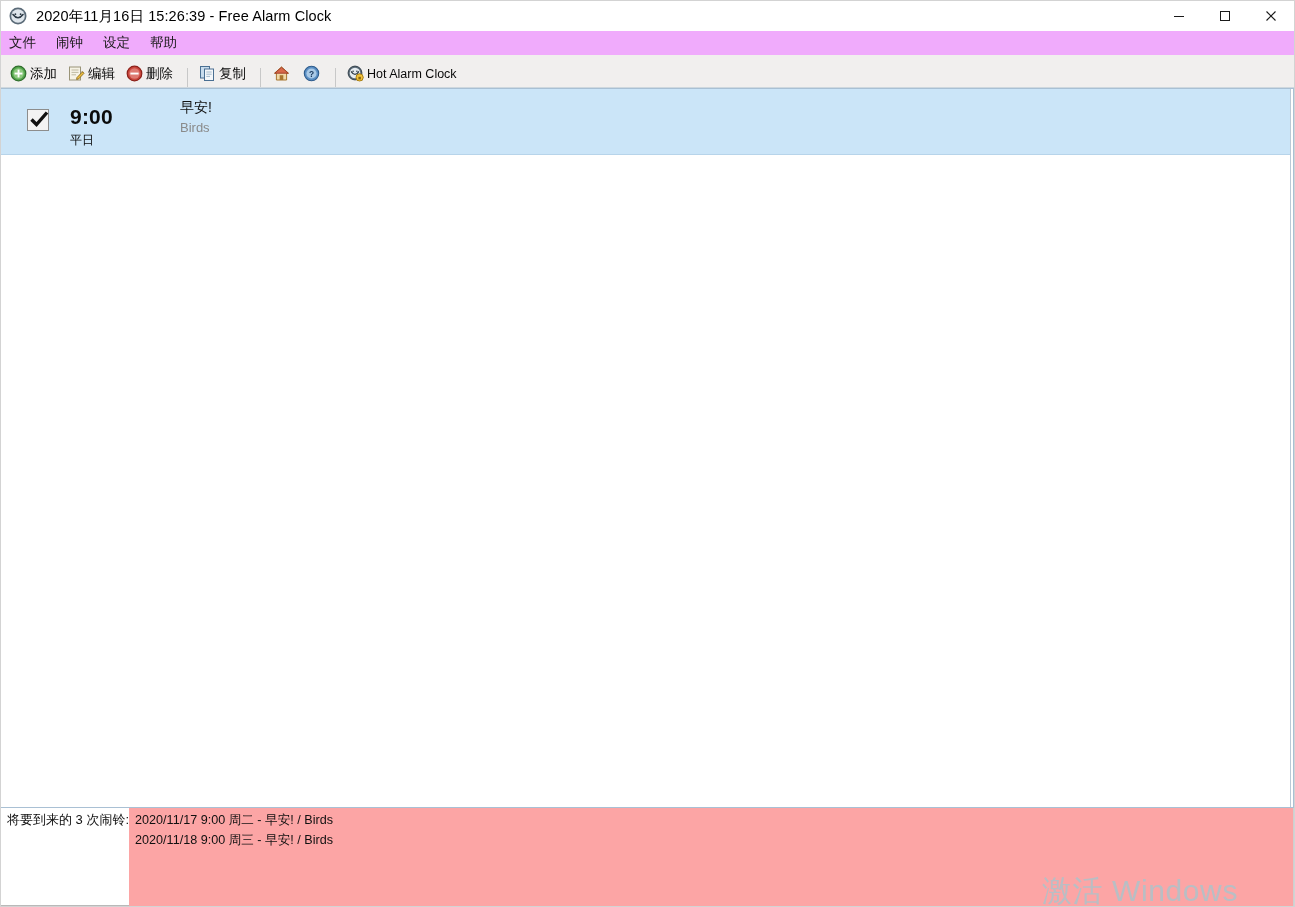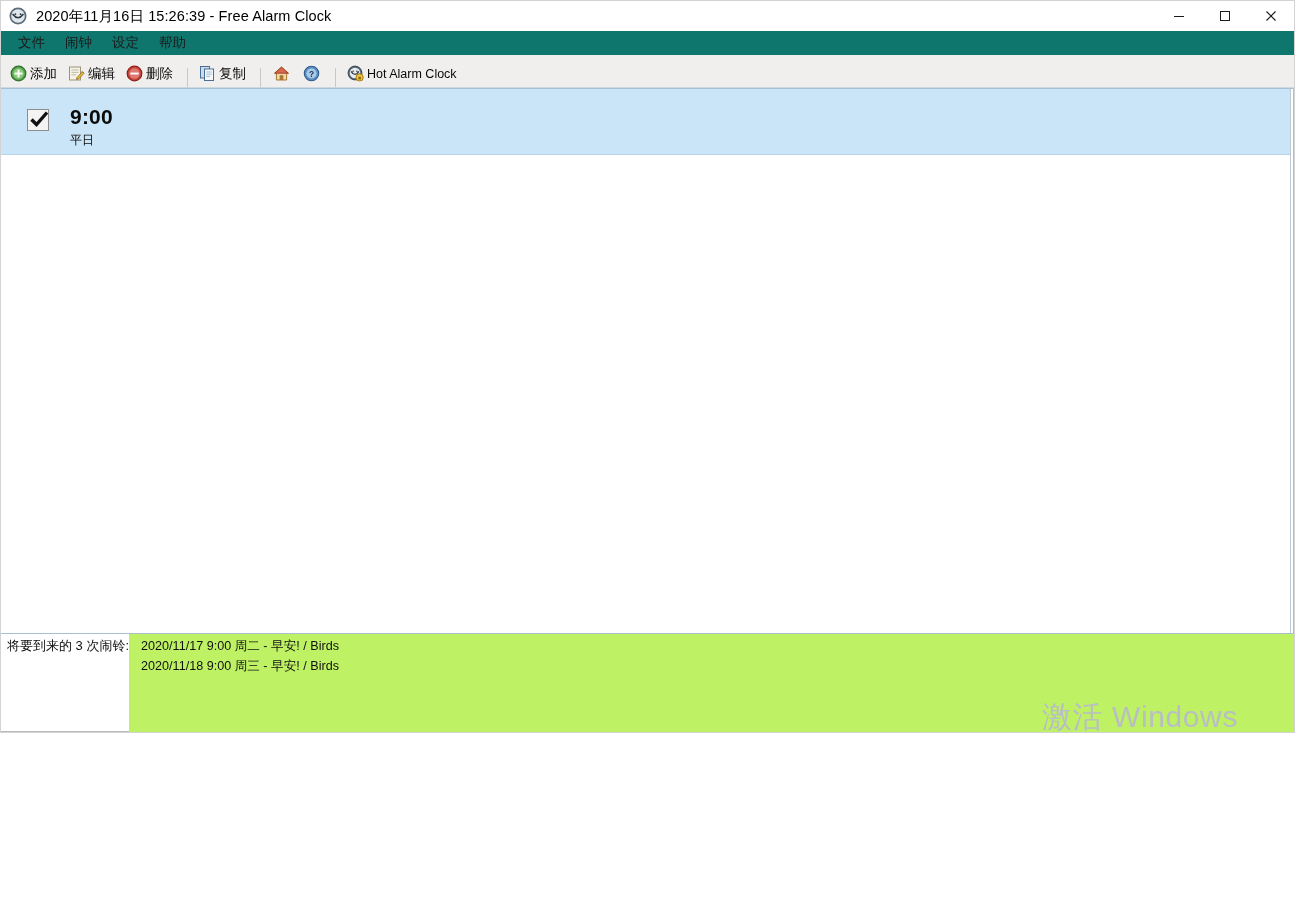"2020年11月16日 15:26:39 - Free Alarm" .window { height: 733px -> 907px }
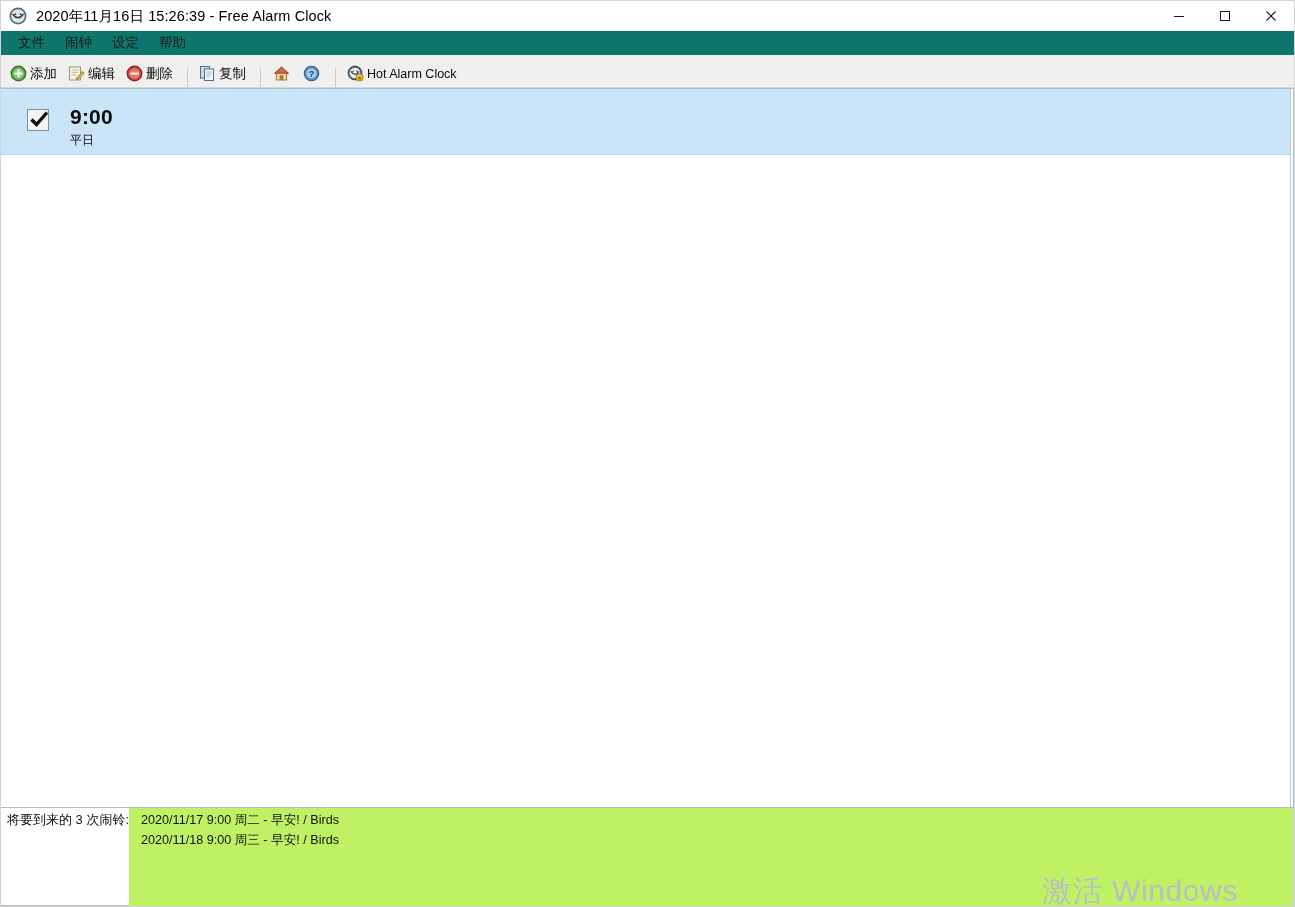"文件" .menubar { background: #0f766e -> #f0abfc; padding-left: 9px -> none }
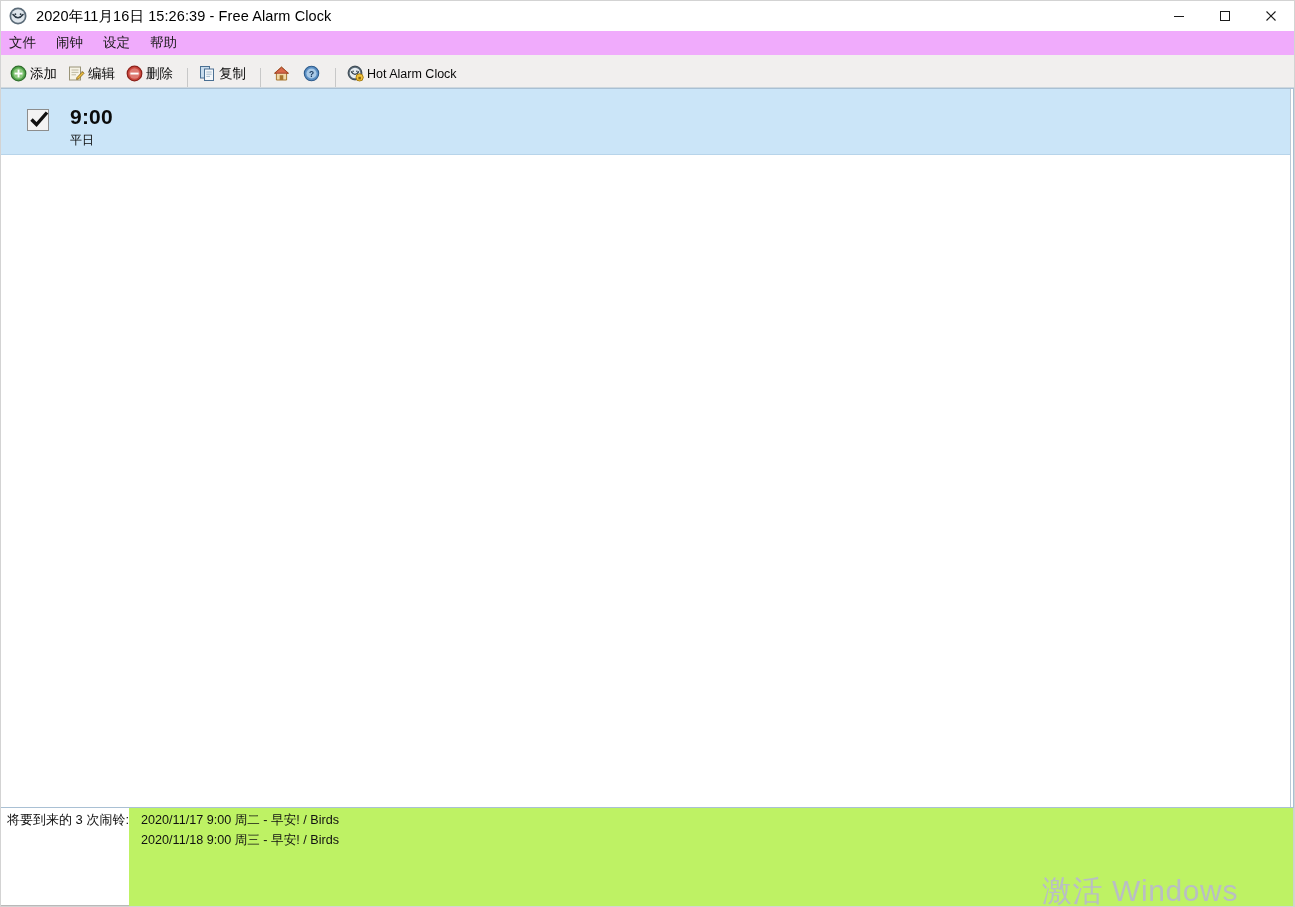"早安!" div.alarm-labelcol { html: none -> <div> <div>早安!</div> <div>Birds</div> </div> }
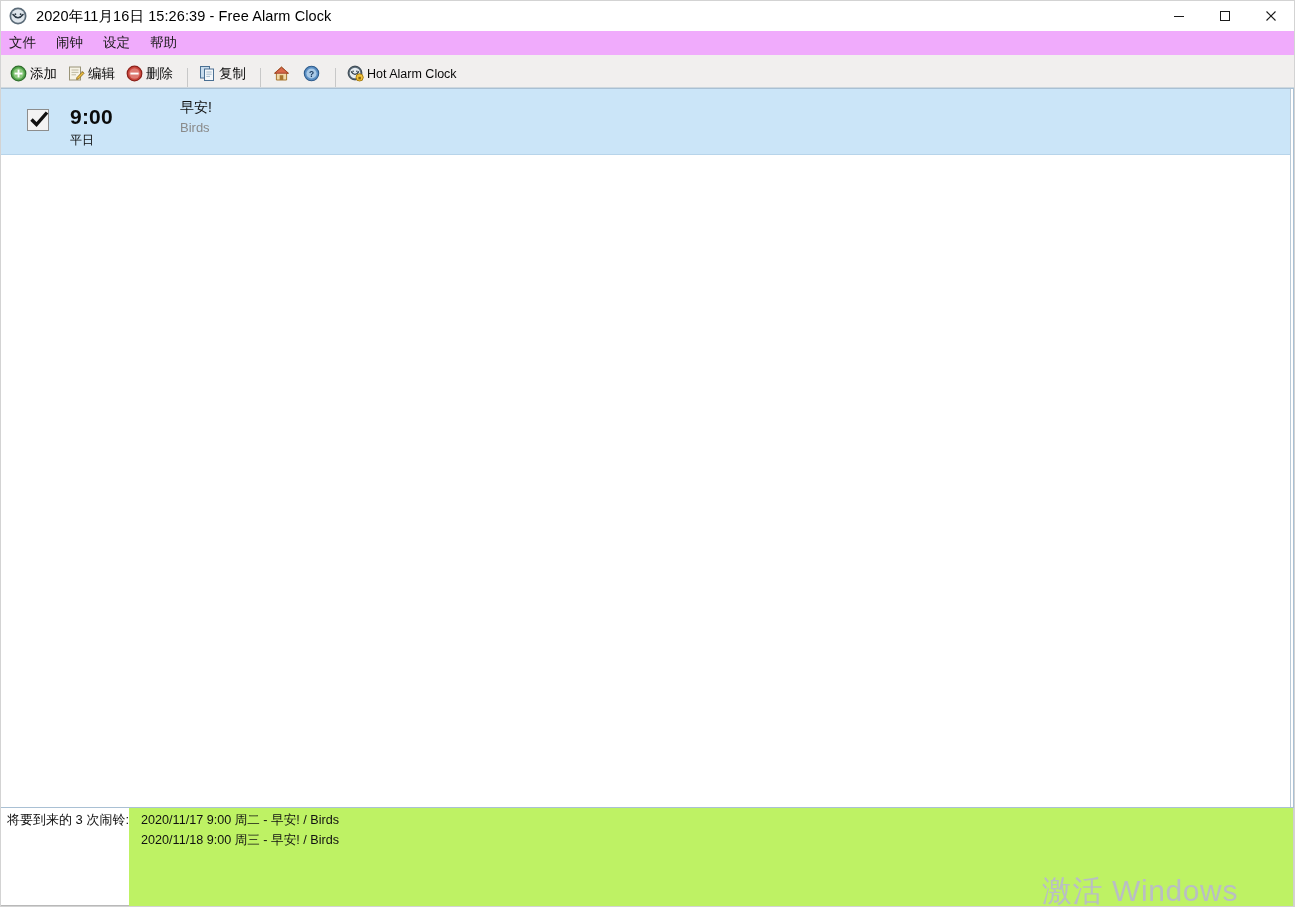"2020/11/17 9:00 周二 - 早安!" .upcoming-list { background: #bef264 -> #fca5a5; padding: 3px 0 0 12px -> 3px 0 0 6px }
